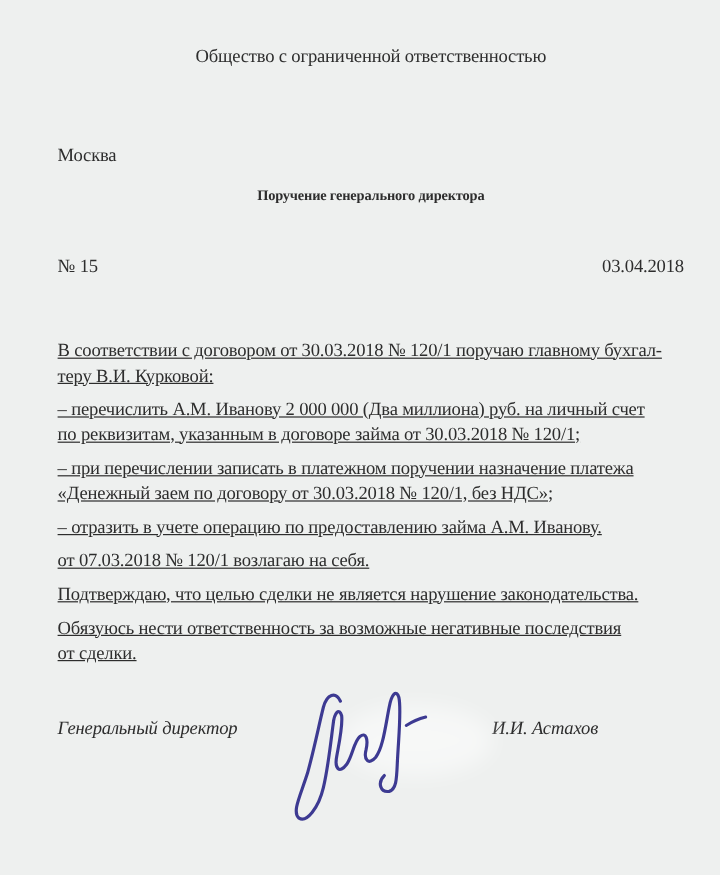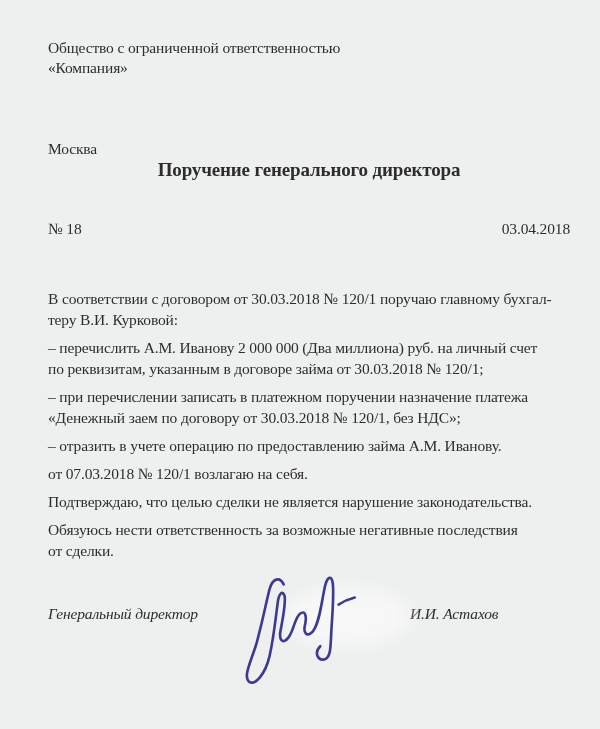"Общество с ограниченной ответственностью" .company { text-align: none -> center }
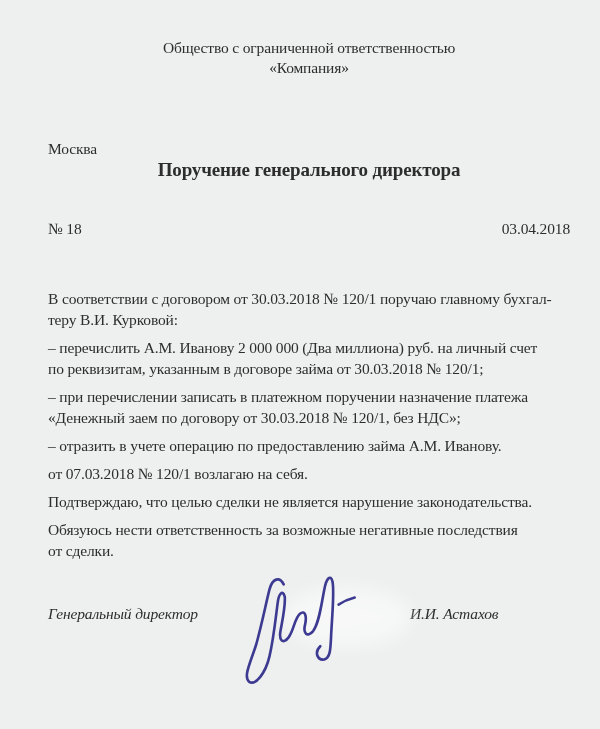"«Компания»" span.line { html: <span>«Компания»</span> -> none }
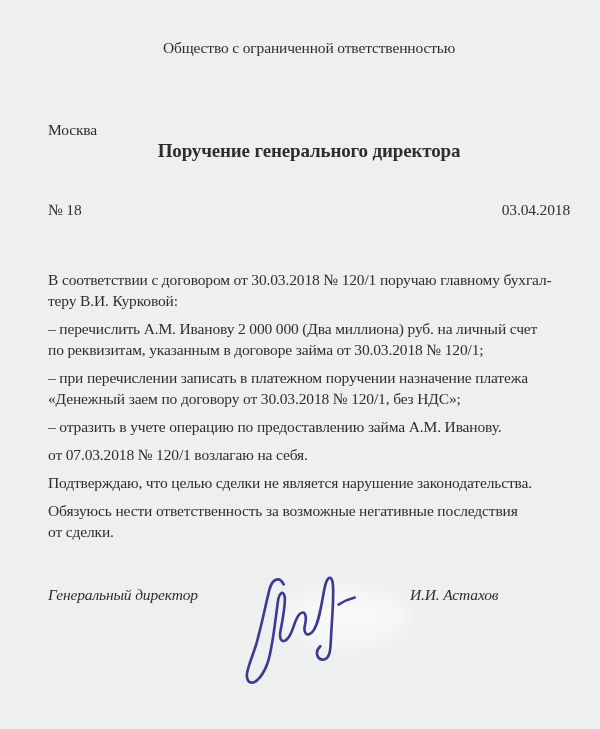"Поручение генерального директора" .doc-title { font-size: 19px -> 12px; margin-top: none -> 13px }
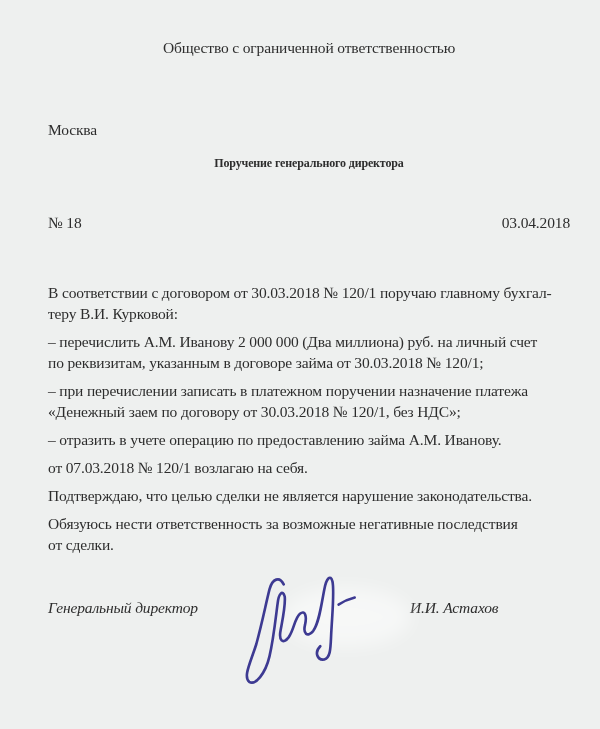"№ 18" span { text: 18 -> 15 }
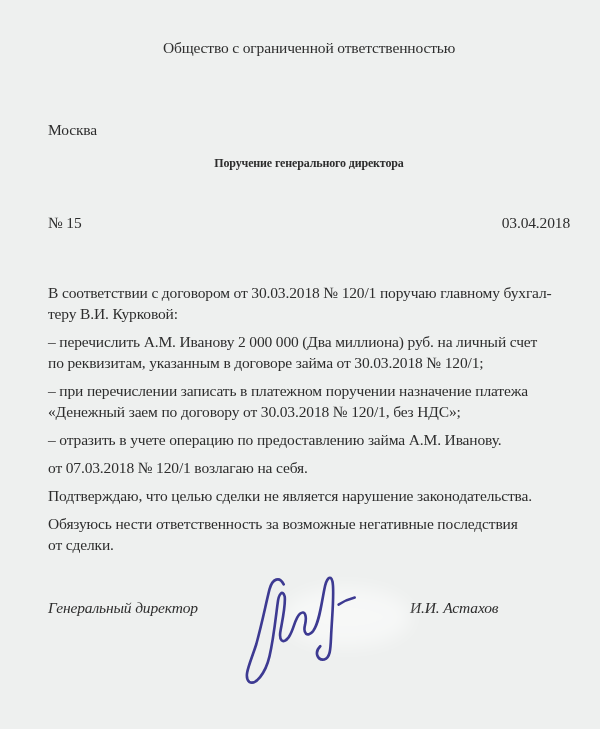"В соответствии с договором от" .para .line { text-decoration: none -> underline }
